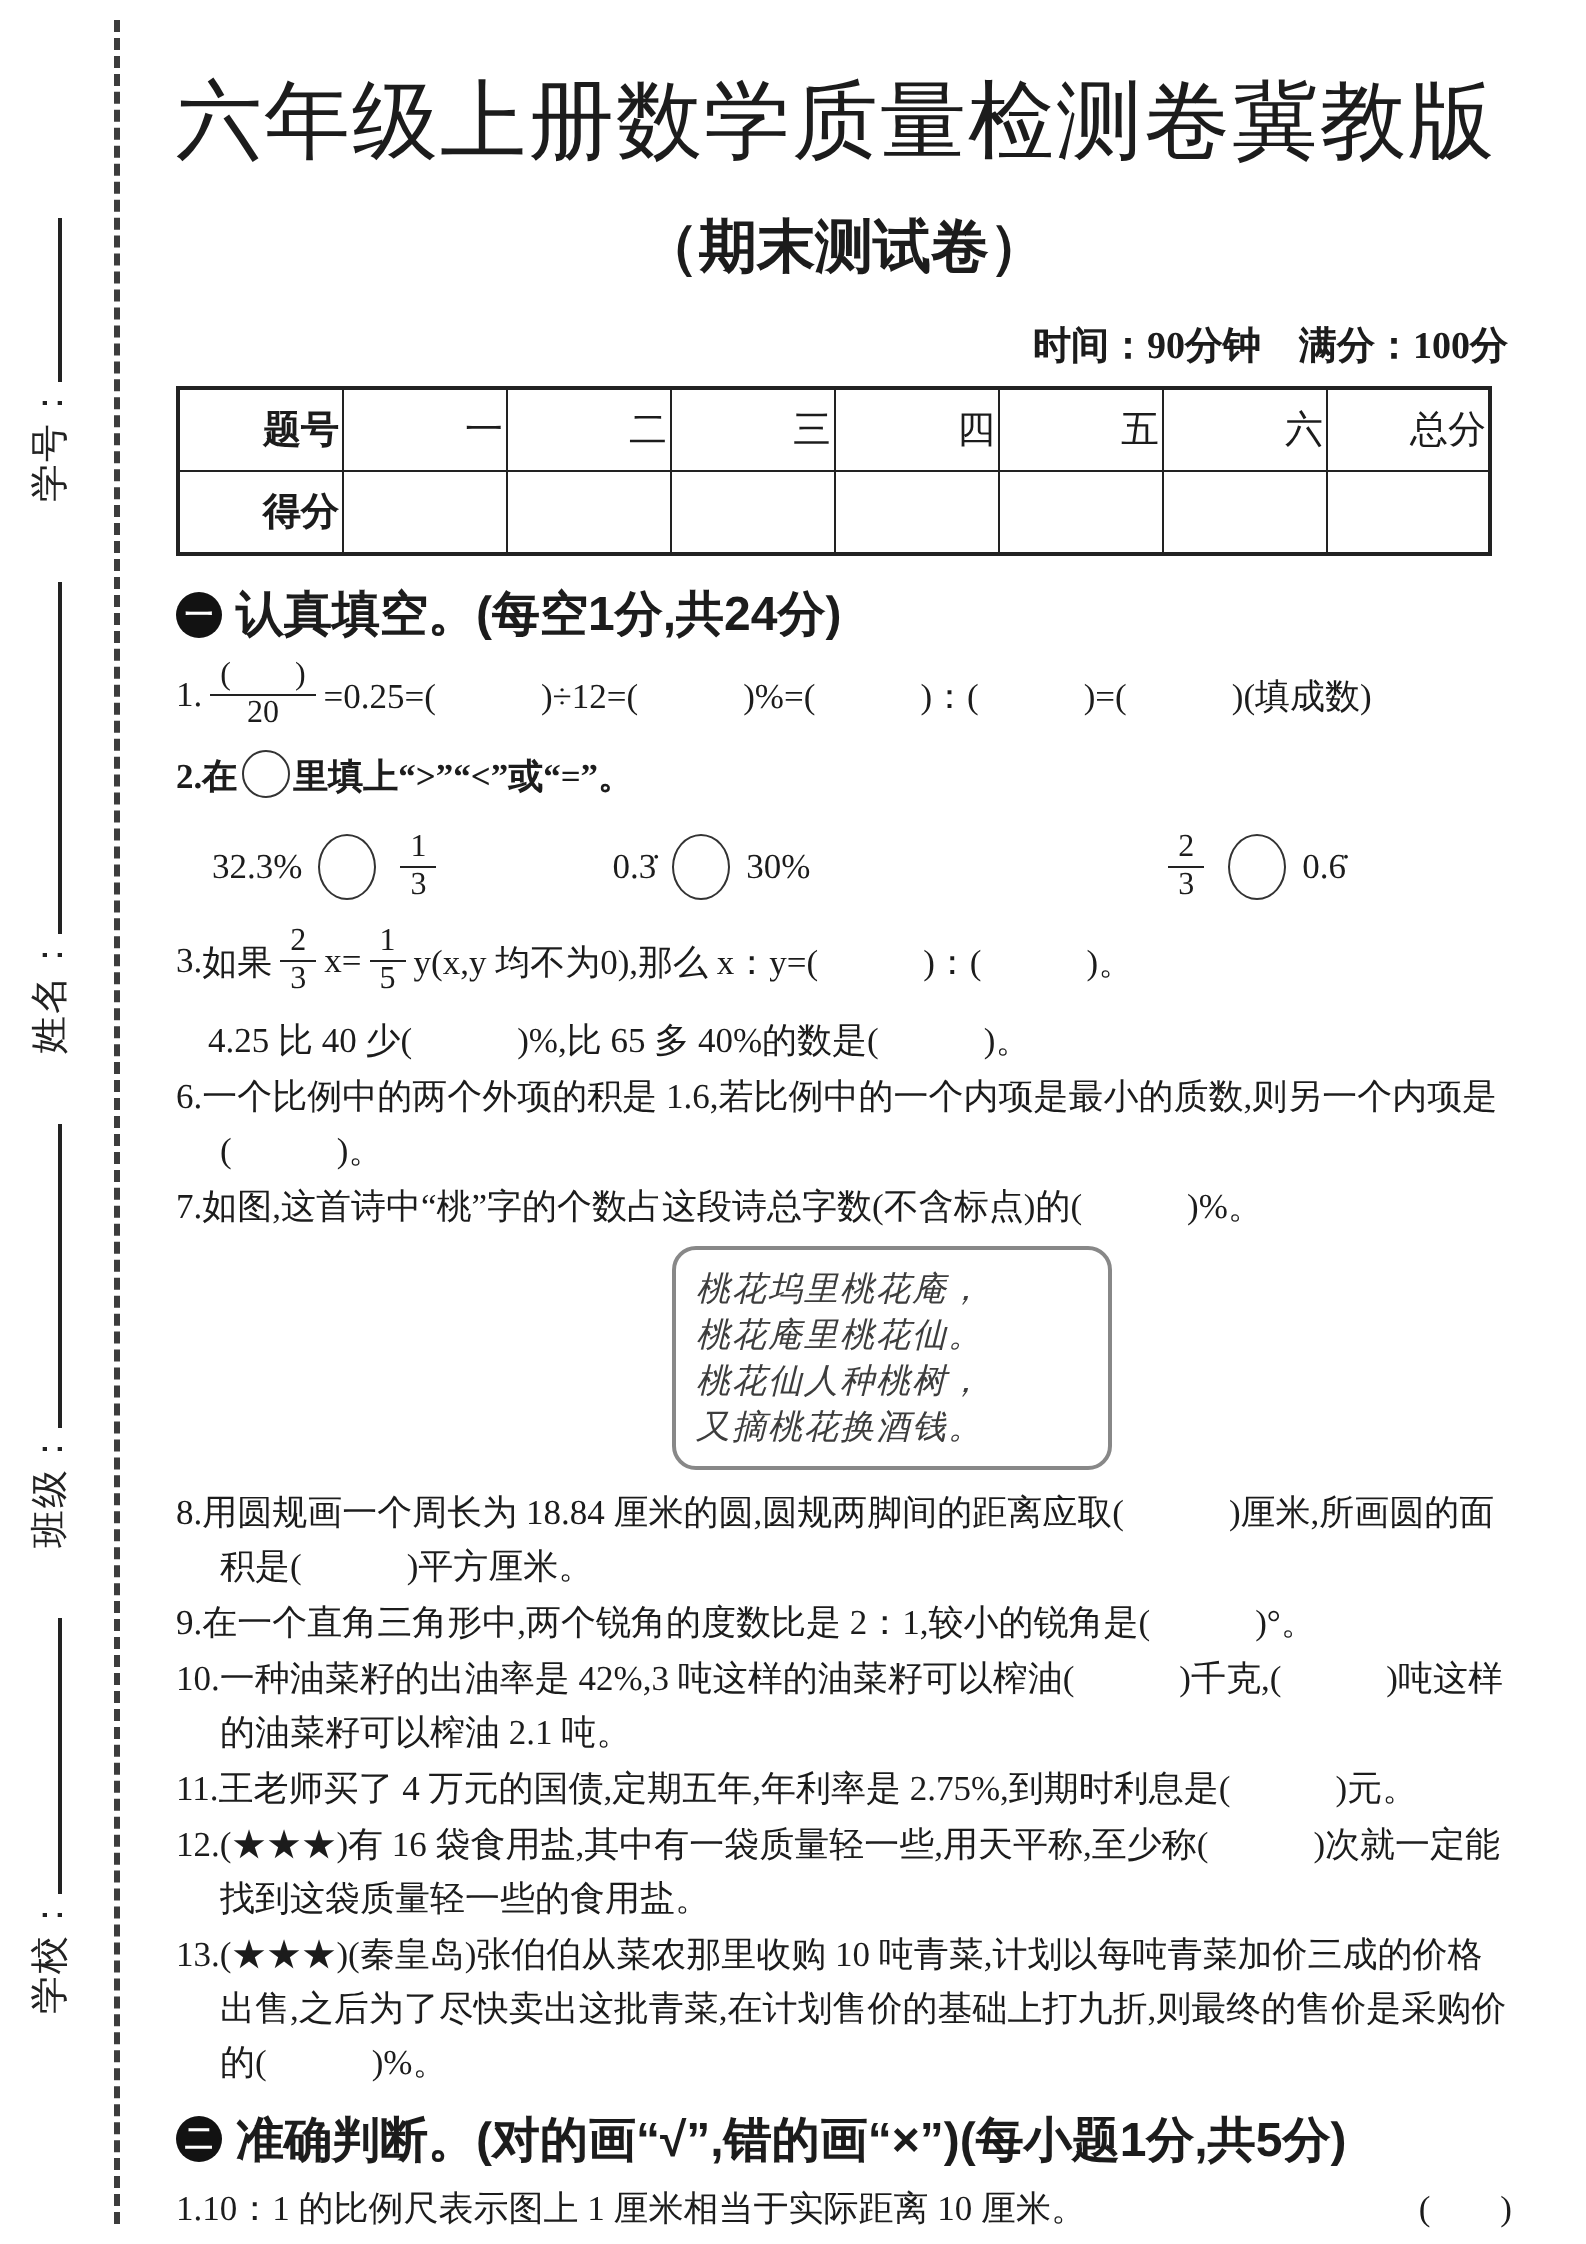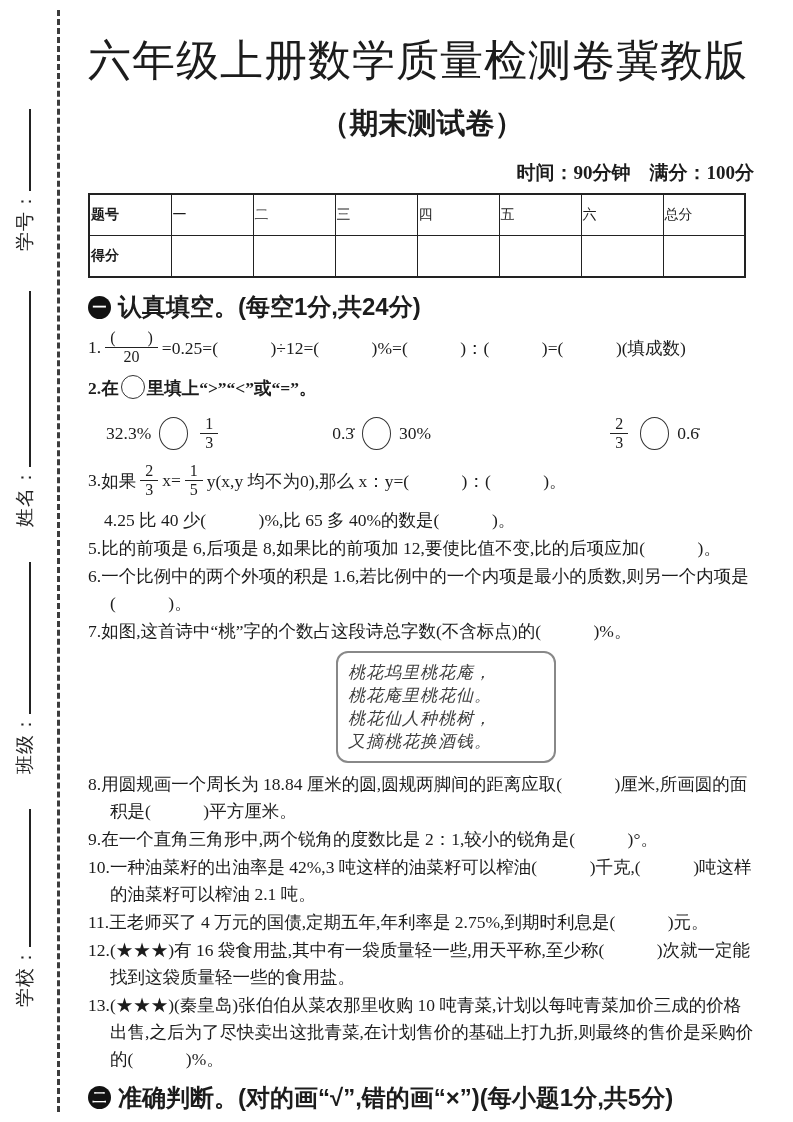"题号" table.score-table td { font-size: 14px -> 19px; text-align: left -> right }
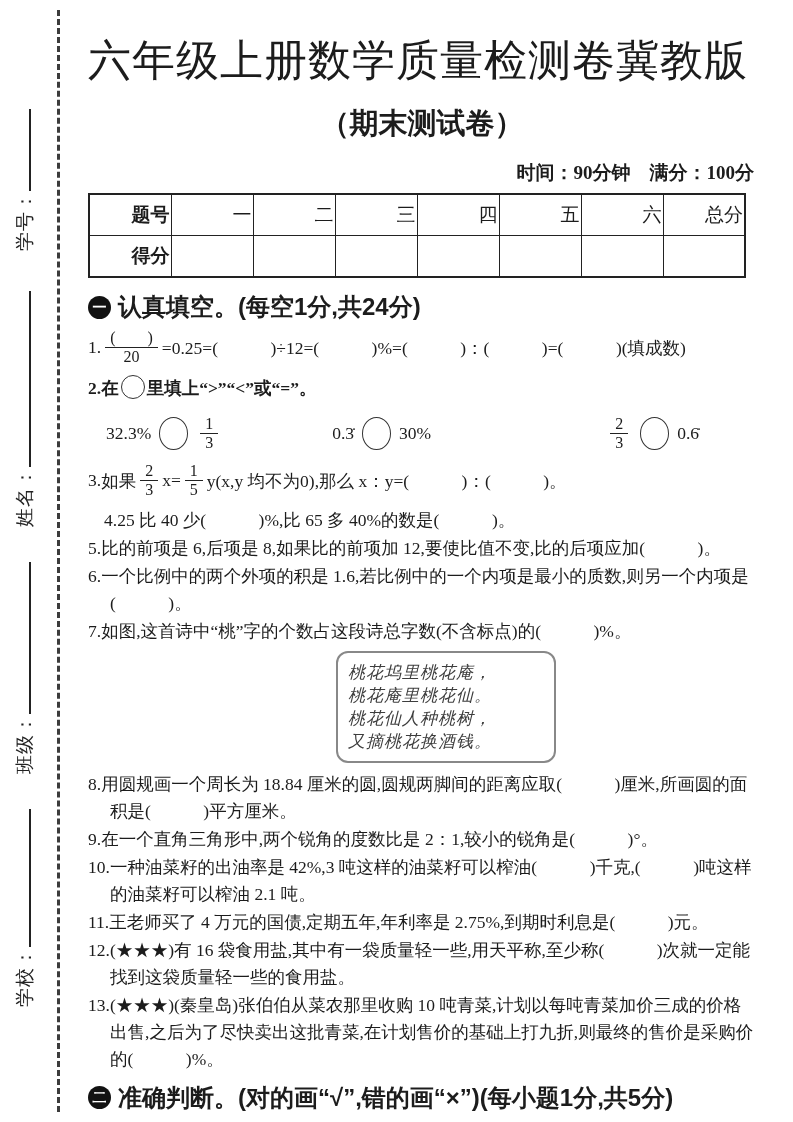"0.3̇" .g2 { margin-left: 110px -> 84px }
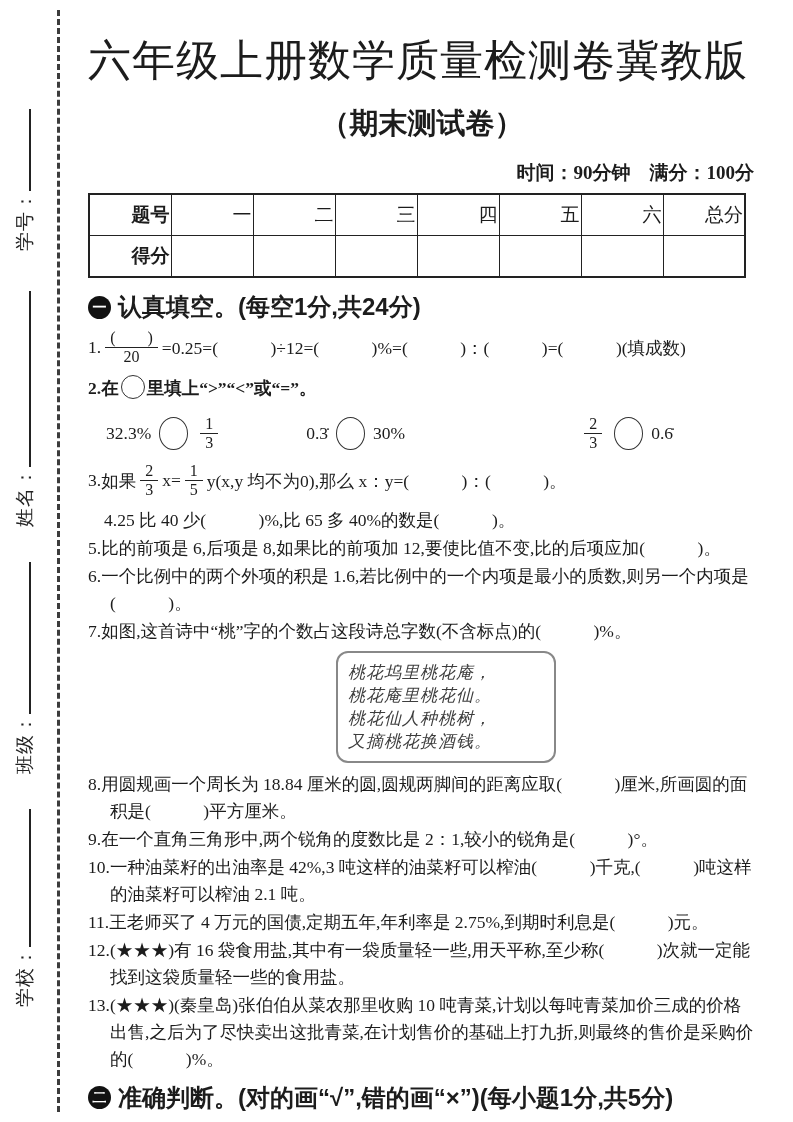"5.比的前项是 6,后项是 8,如果比的前项加" div.q { html: <div>5.比的前项是 6,后项是 8,如果比的前项加 12,要使比值不变,比的后项应加( )。</div> -> none }
